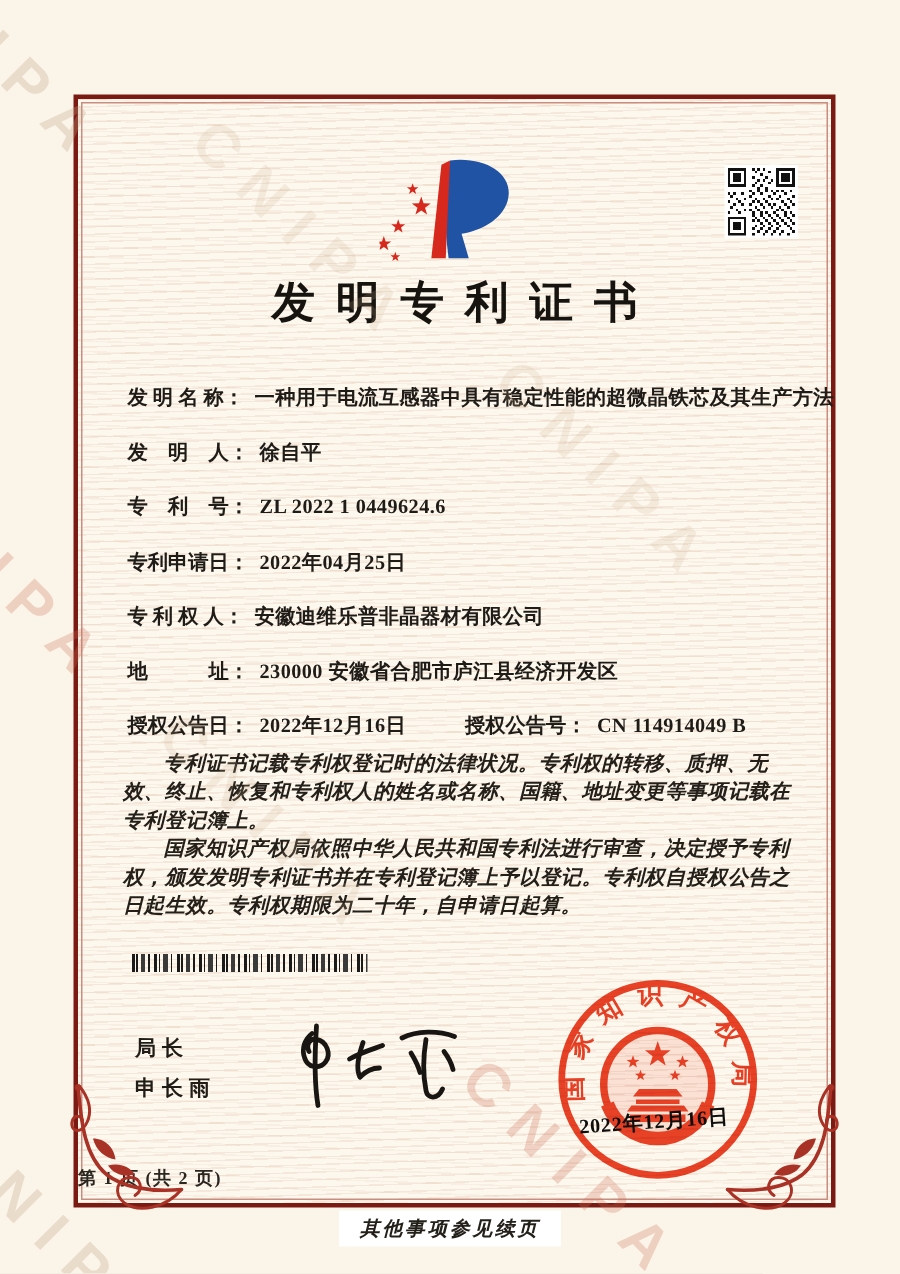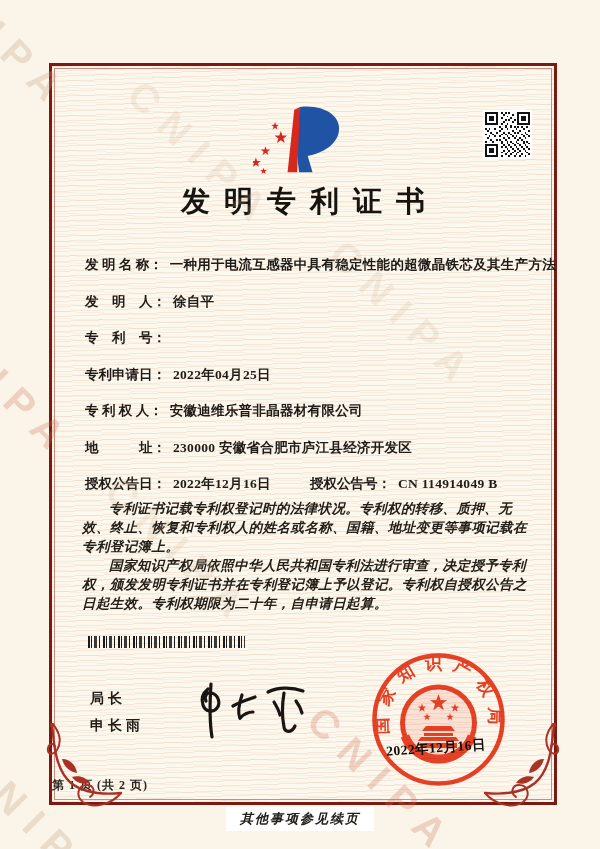"ZL 2022 1 0449624.6" span.val { html: none -> <span>ZL 2022 1 0449624.6</span> }
